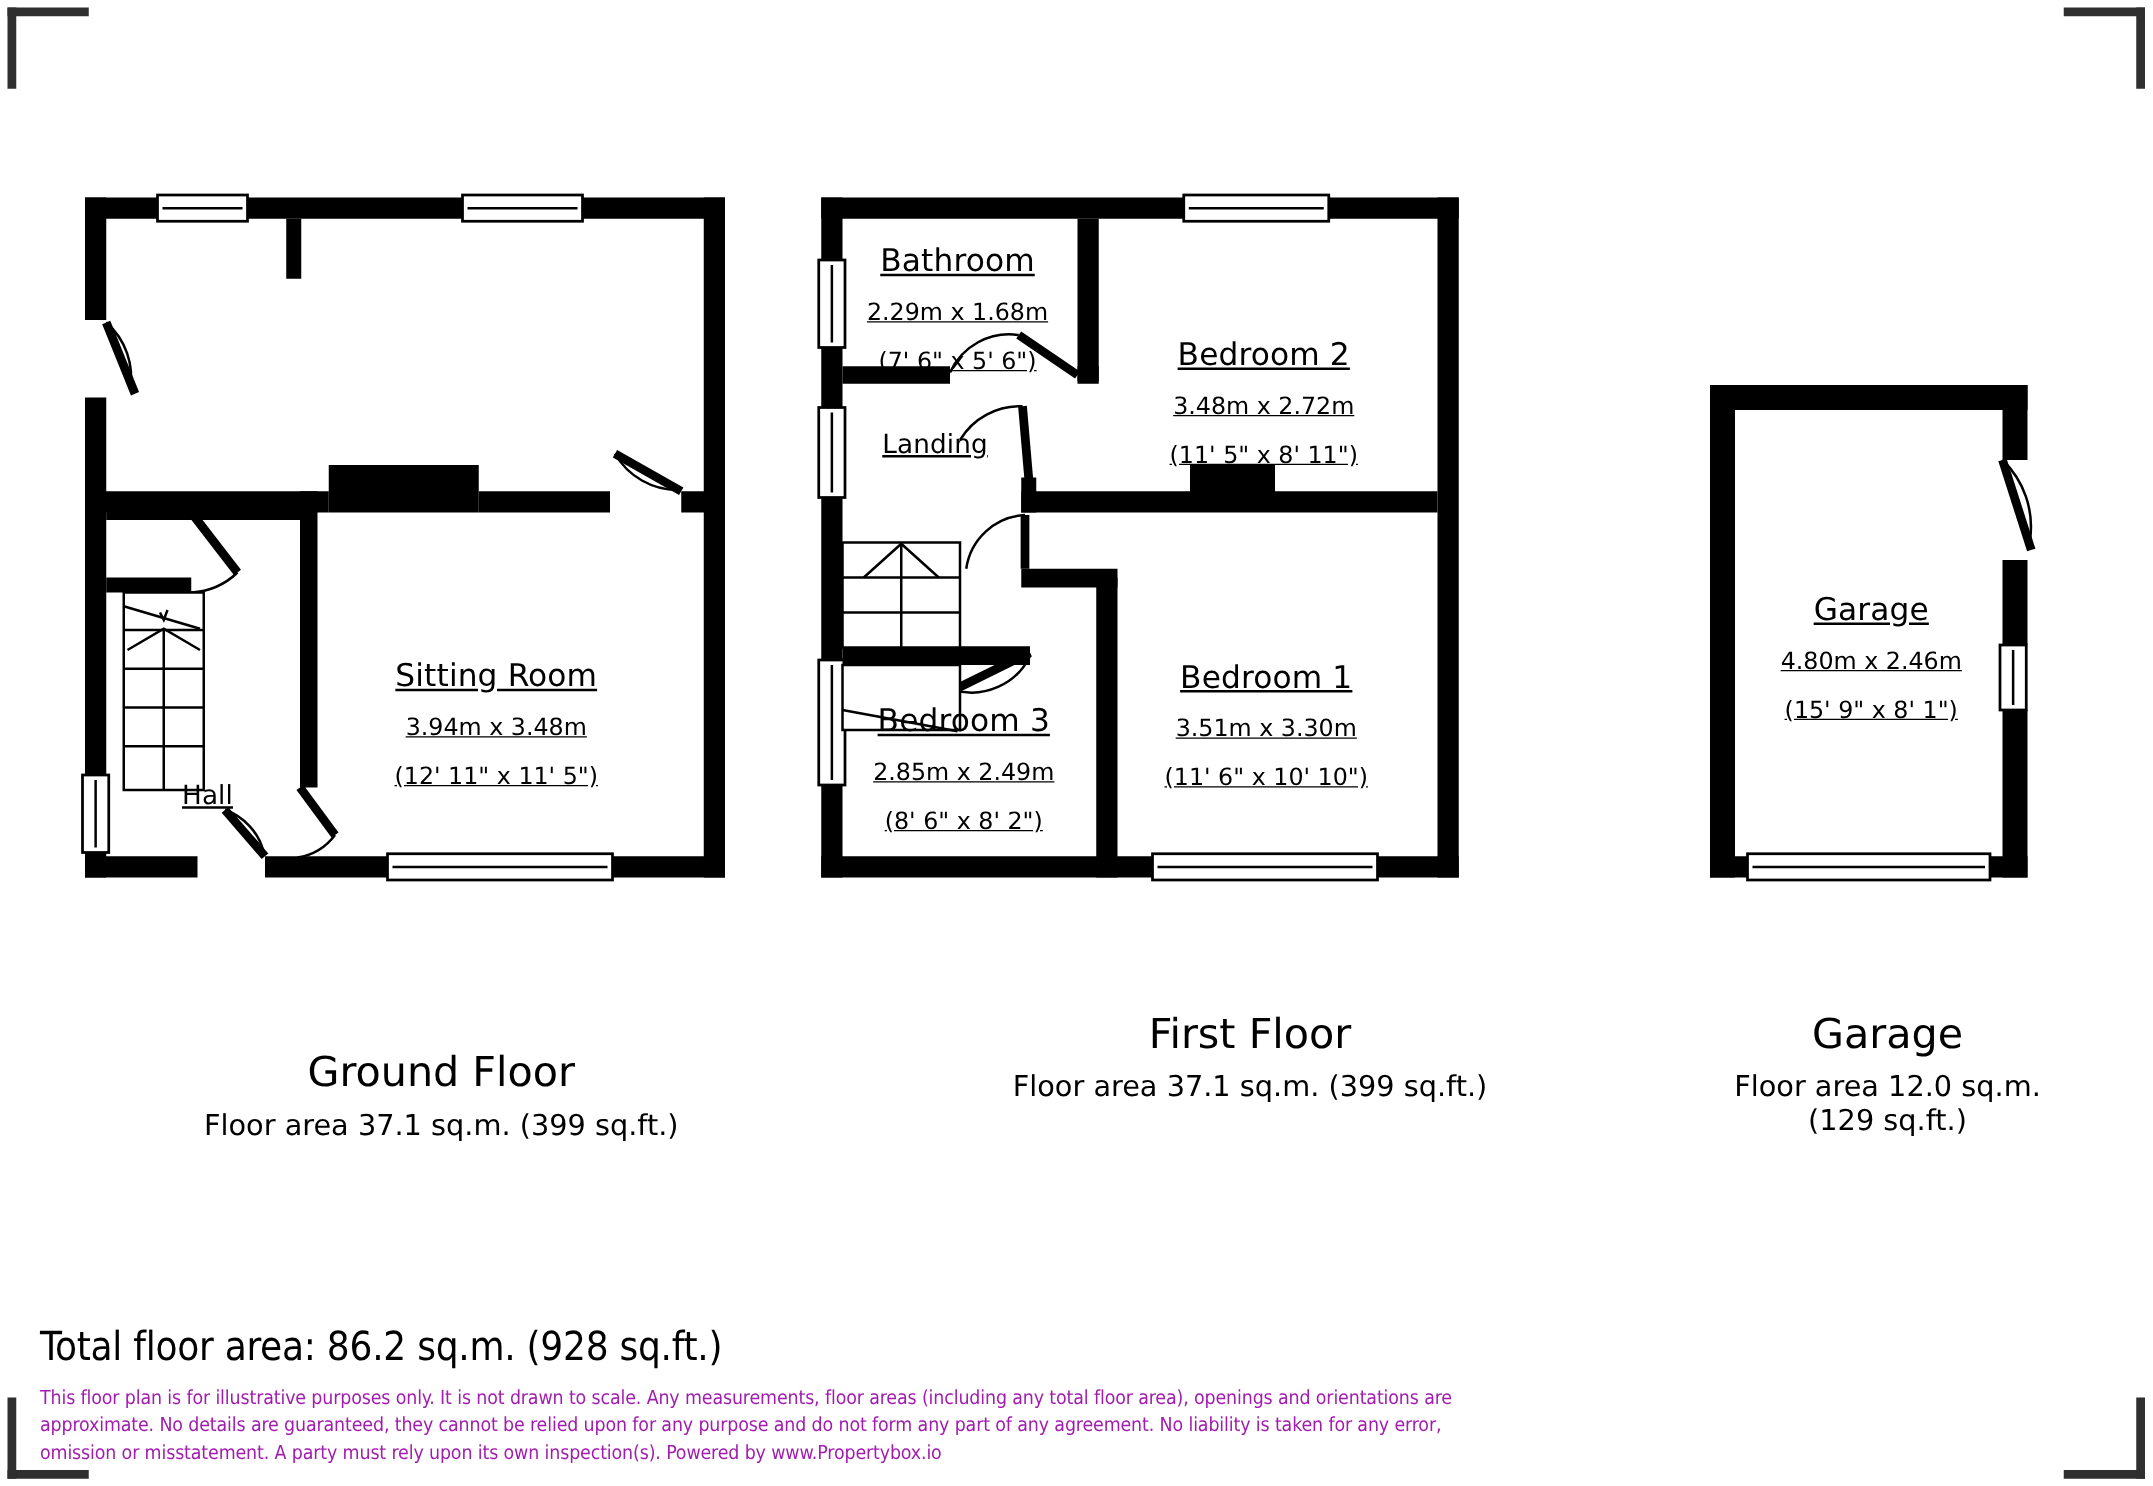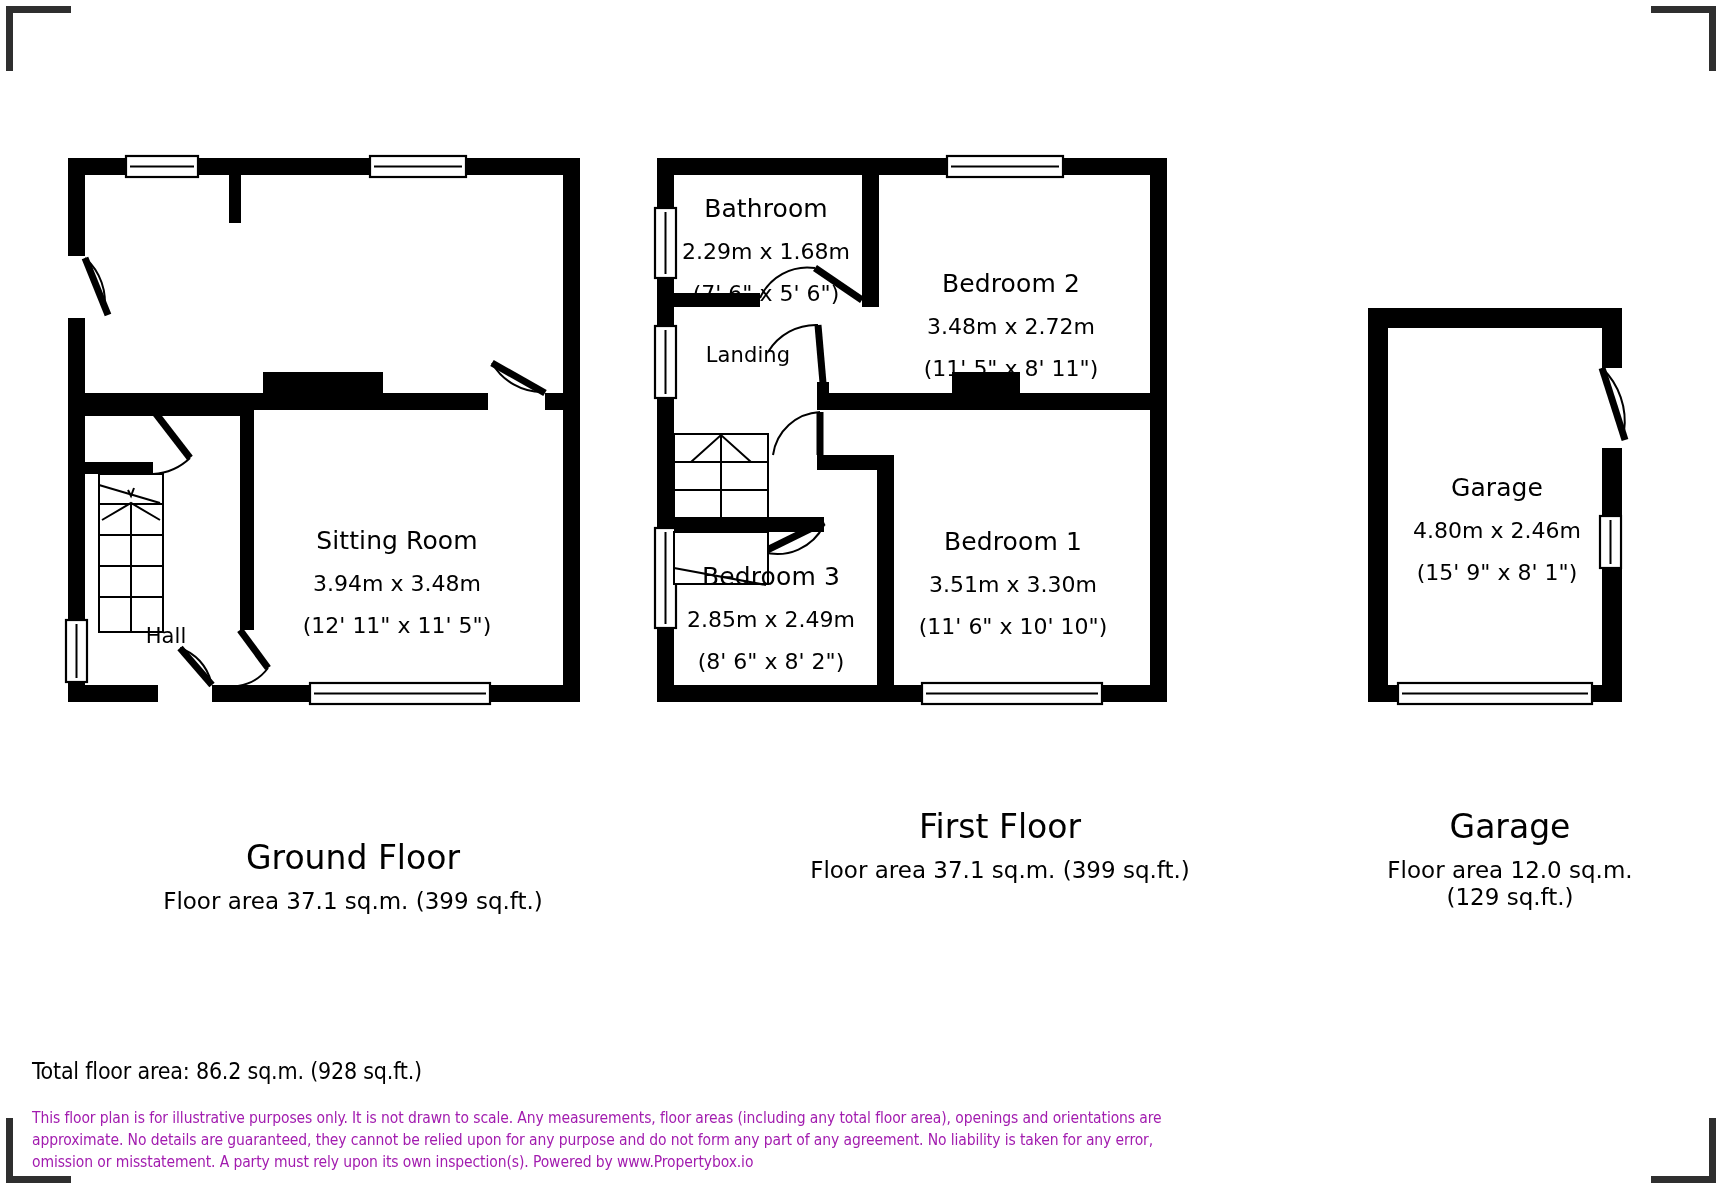"Bathroom" .room-label { text-decoration: none -> underline }
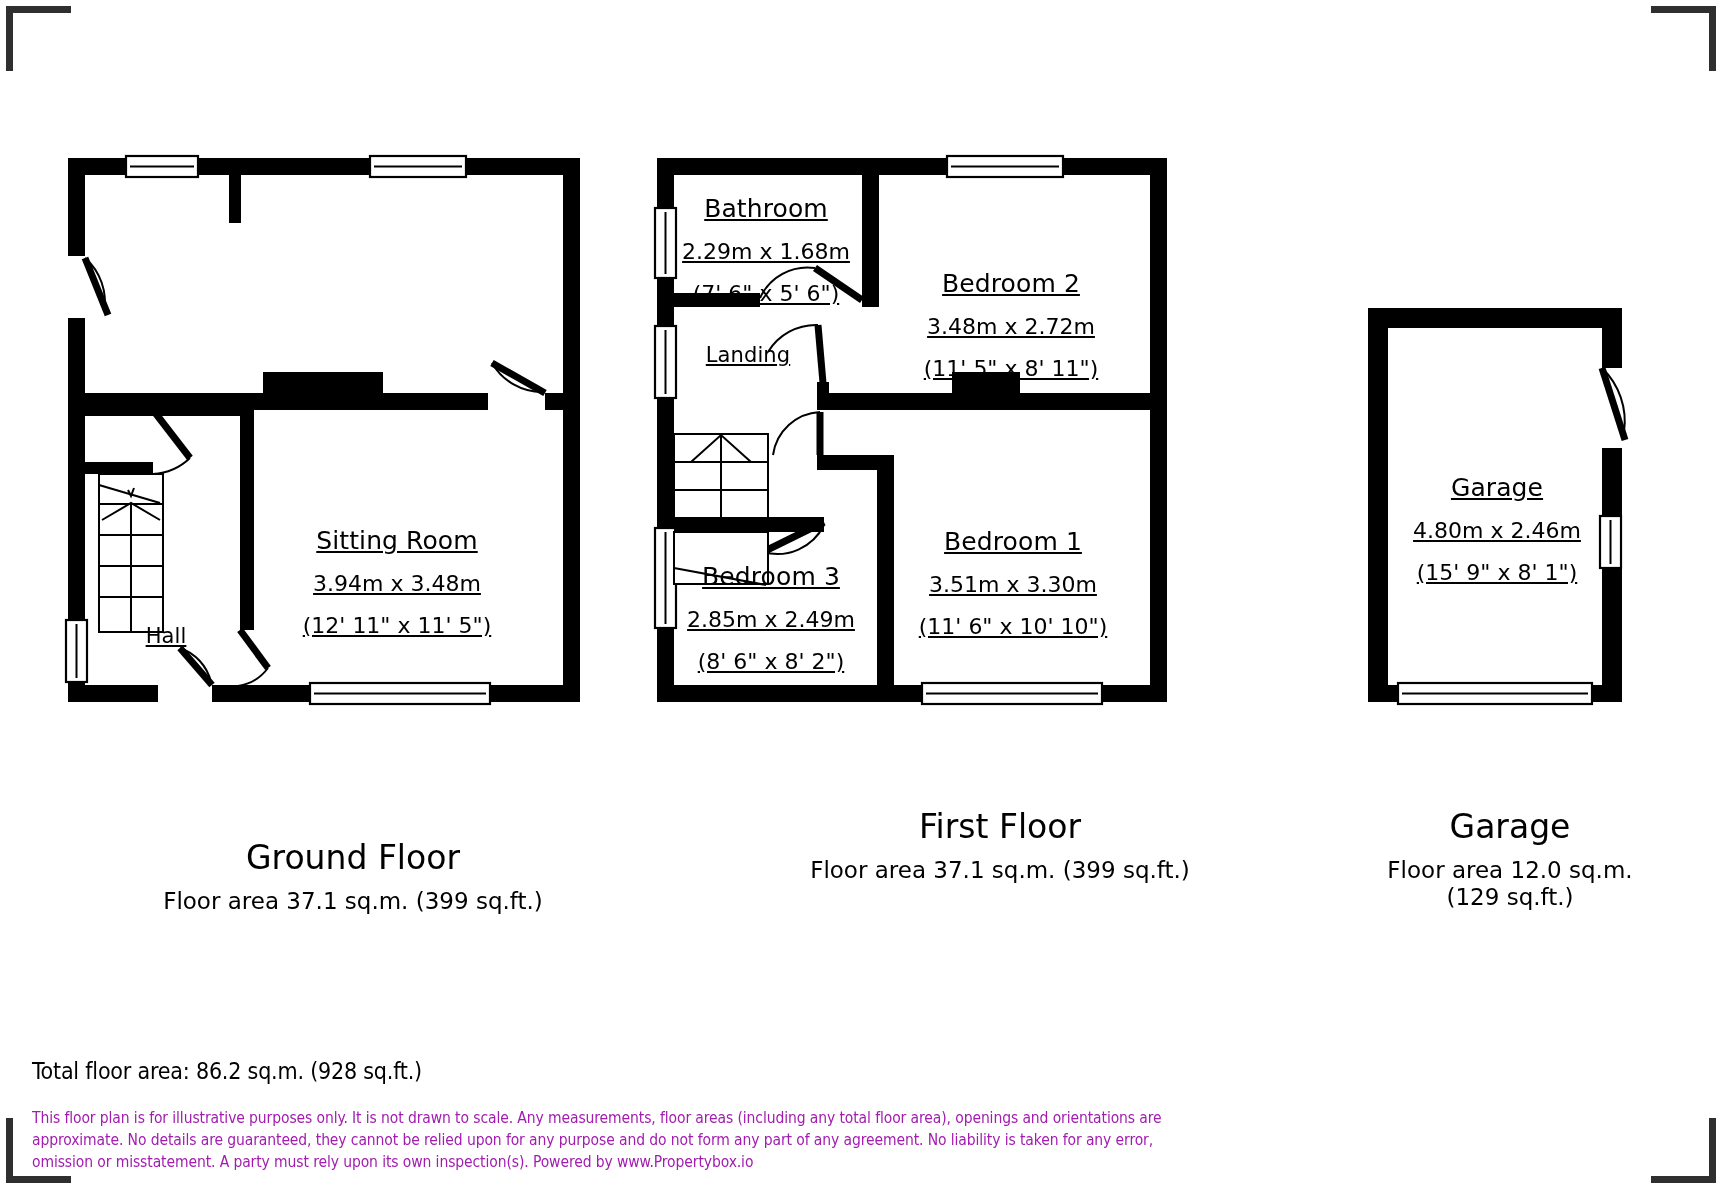"2.29m x 1.68m" .room-label .rdim { font-size: 22px -> 19px }
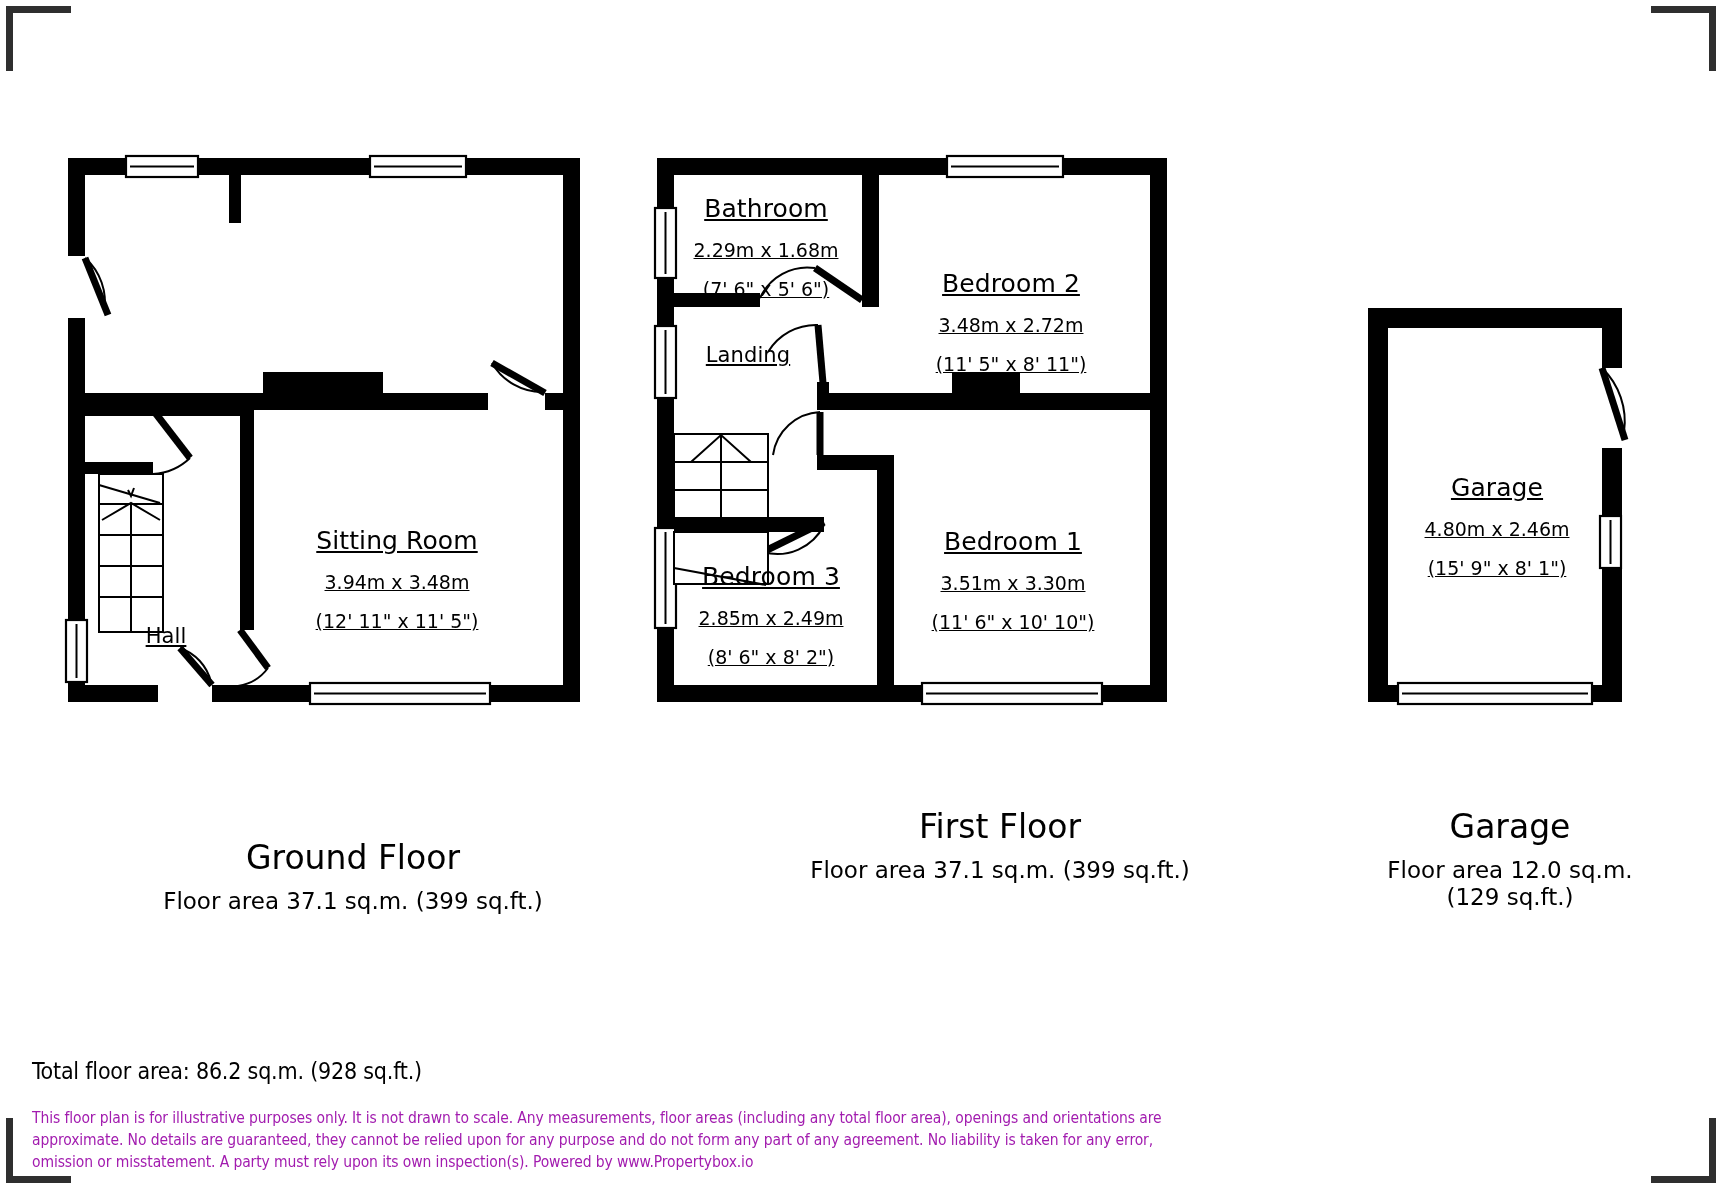"Total floor area: 86.2 sq.m." .total-area { font-size: 23px -> 32px }
